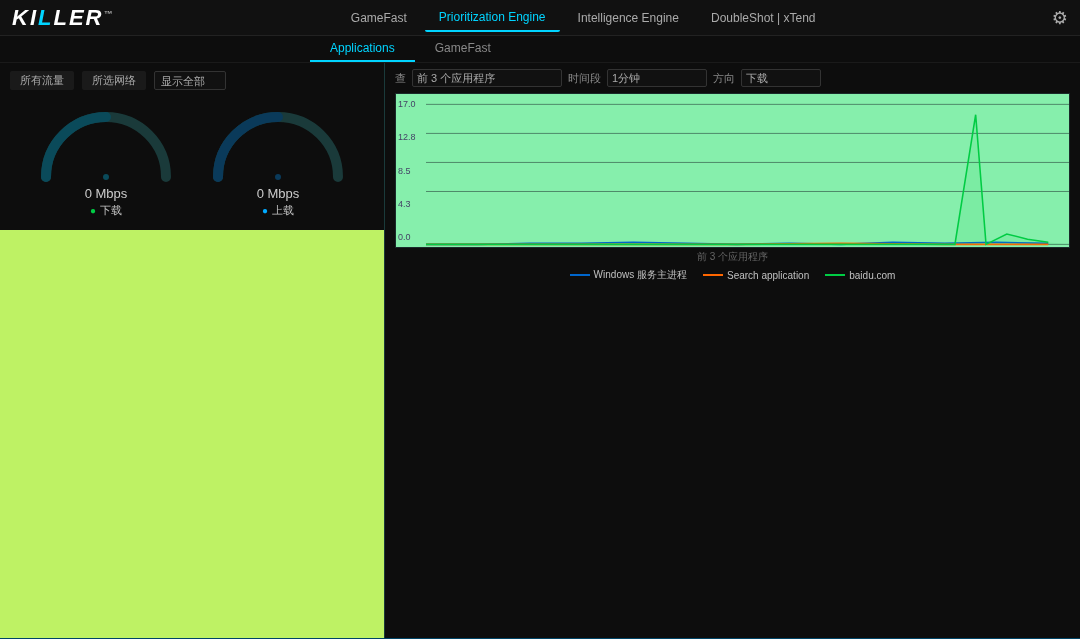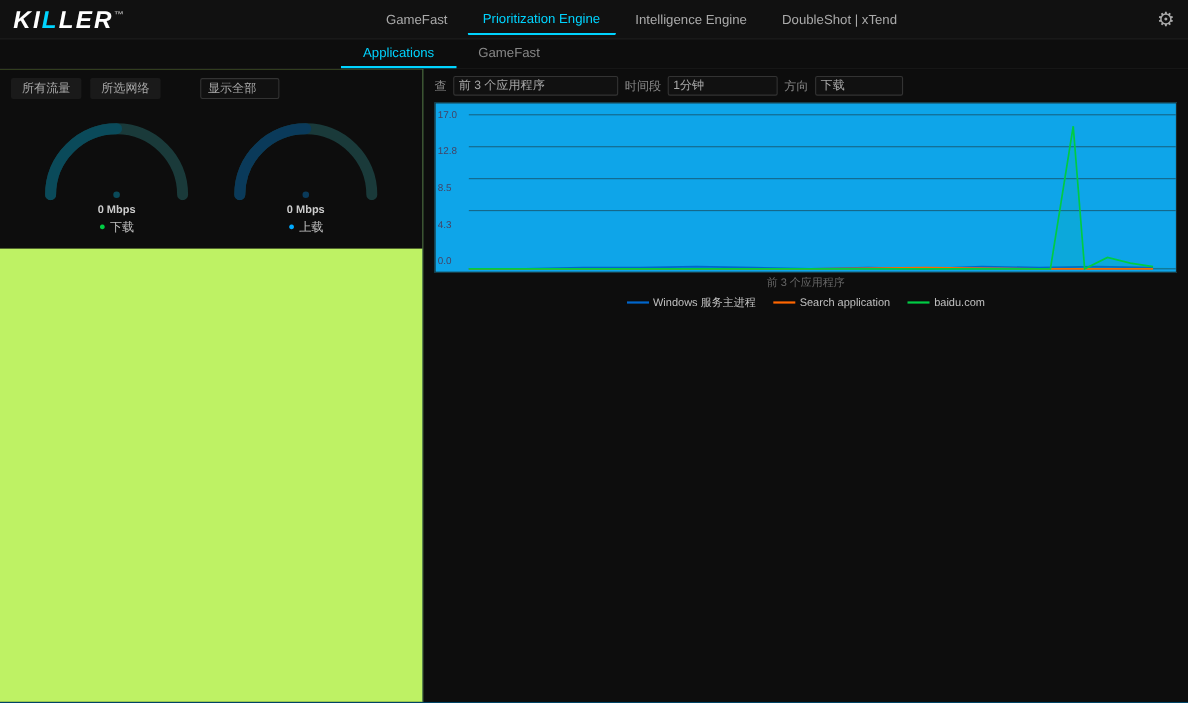"显示全部" .network-select { margin-left: 28px -> none }
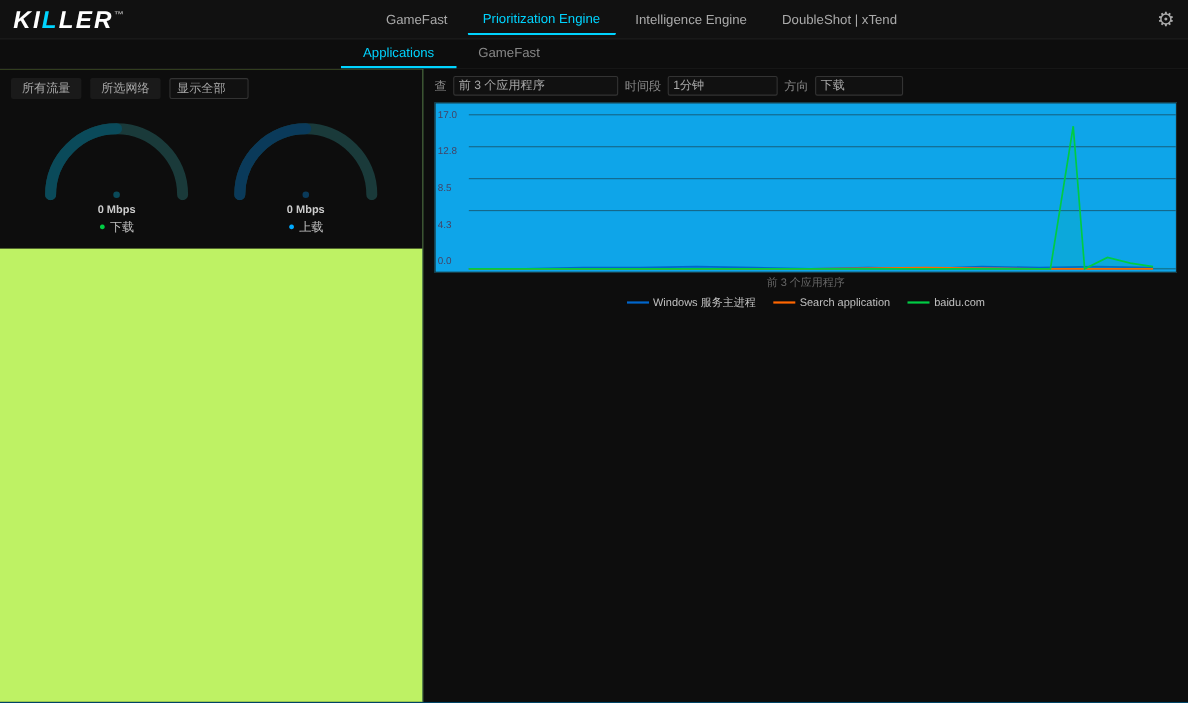"17.0" .chart-area { background: #0ea5e9 -> #86efac }
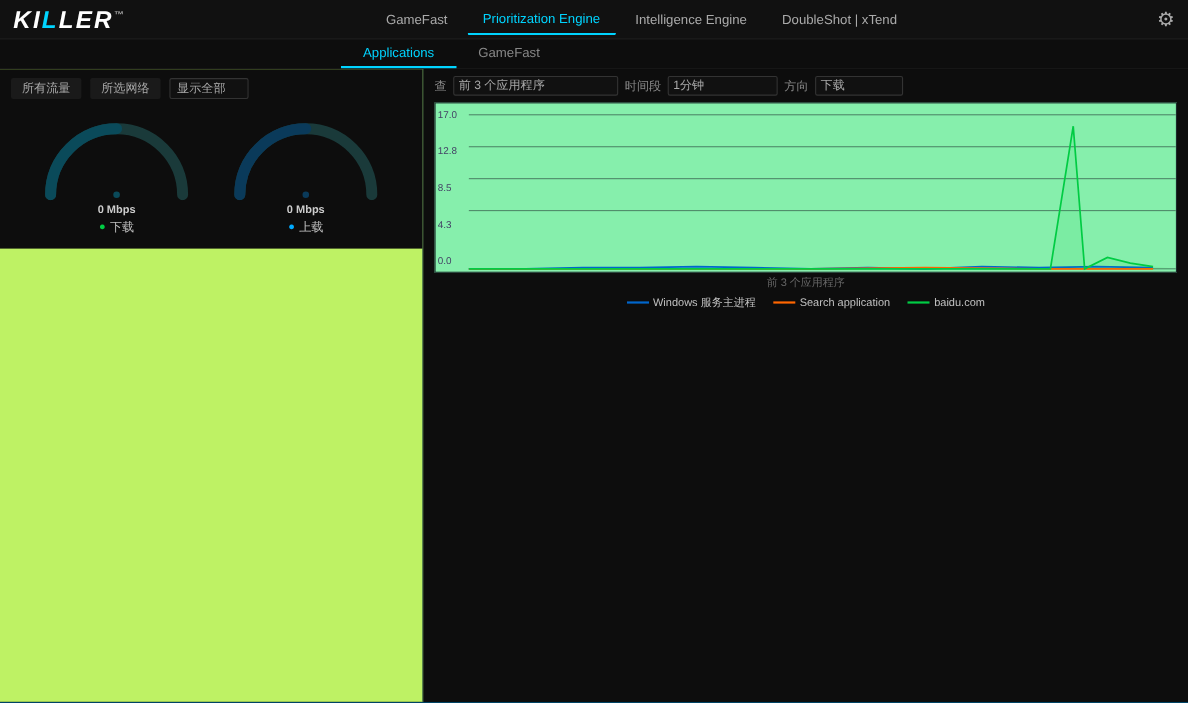"0 Mbps" .gauge-speed { font-size: 10px -> 13px; font-weight: bold -> normal }
